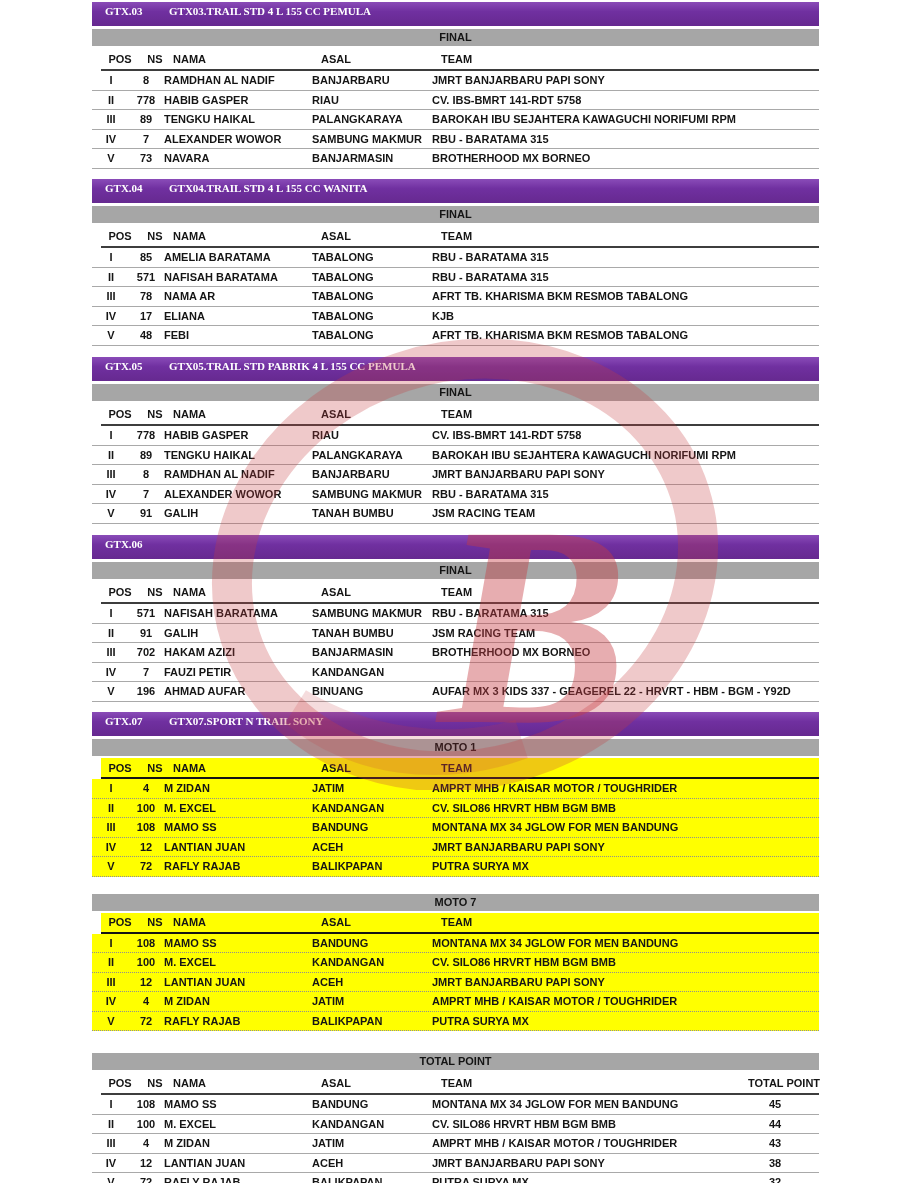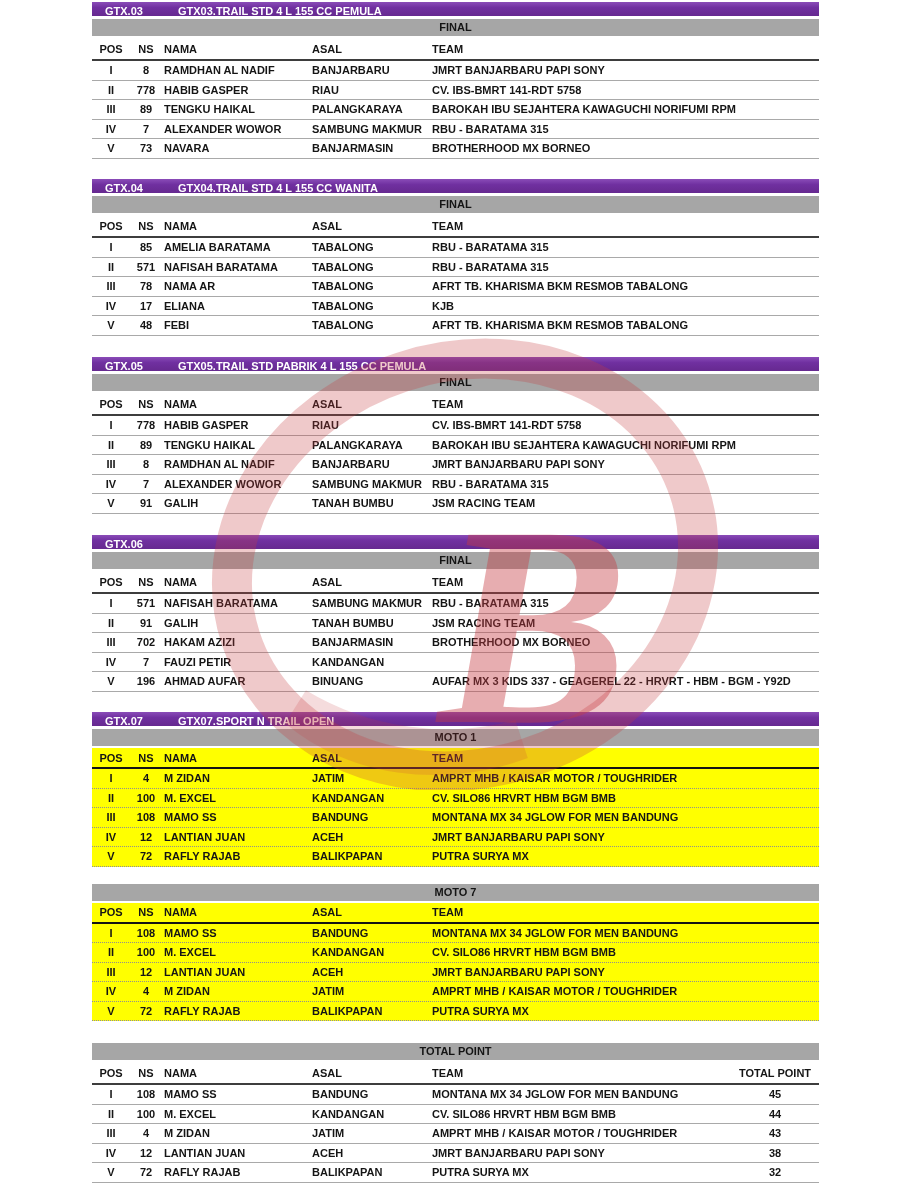"GTX.03" .band { font-family: none -> Liberation Serif, serif; height: 14px -> 24px }
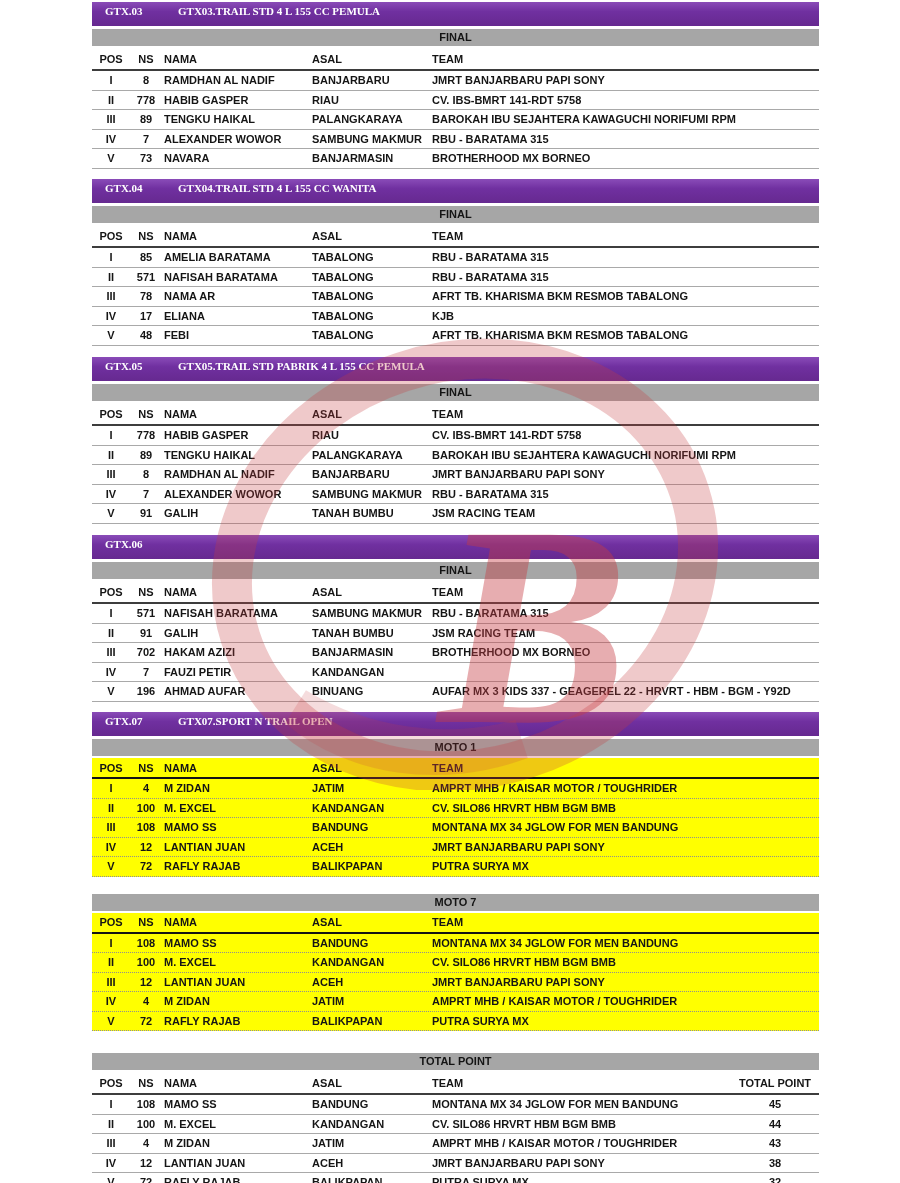"GTX03.TRAIL STD 4 L 155" .band .title { left: 86px -> 77px }
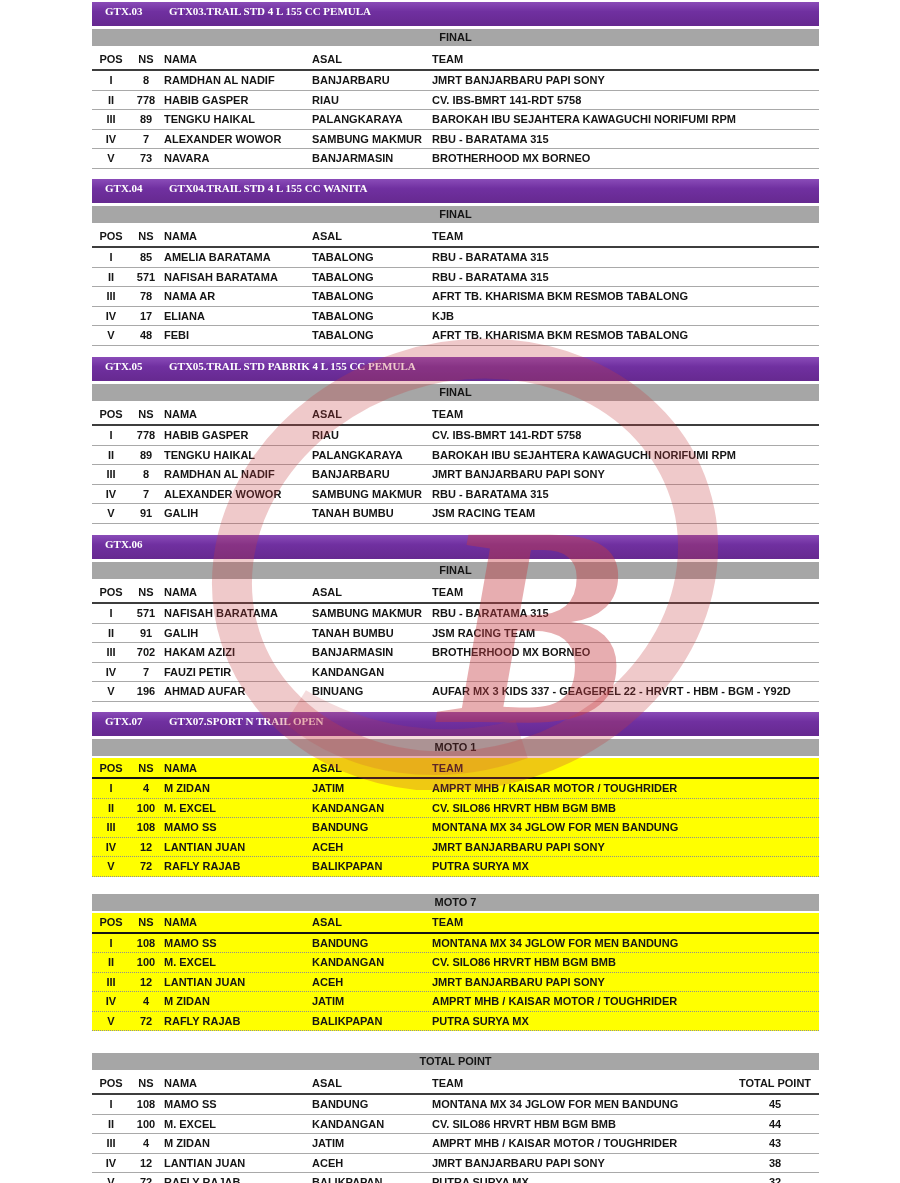"POS" .hrow { margin-left: none -> 9px }
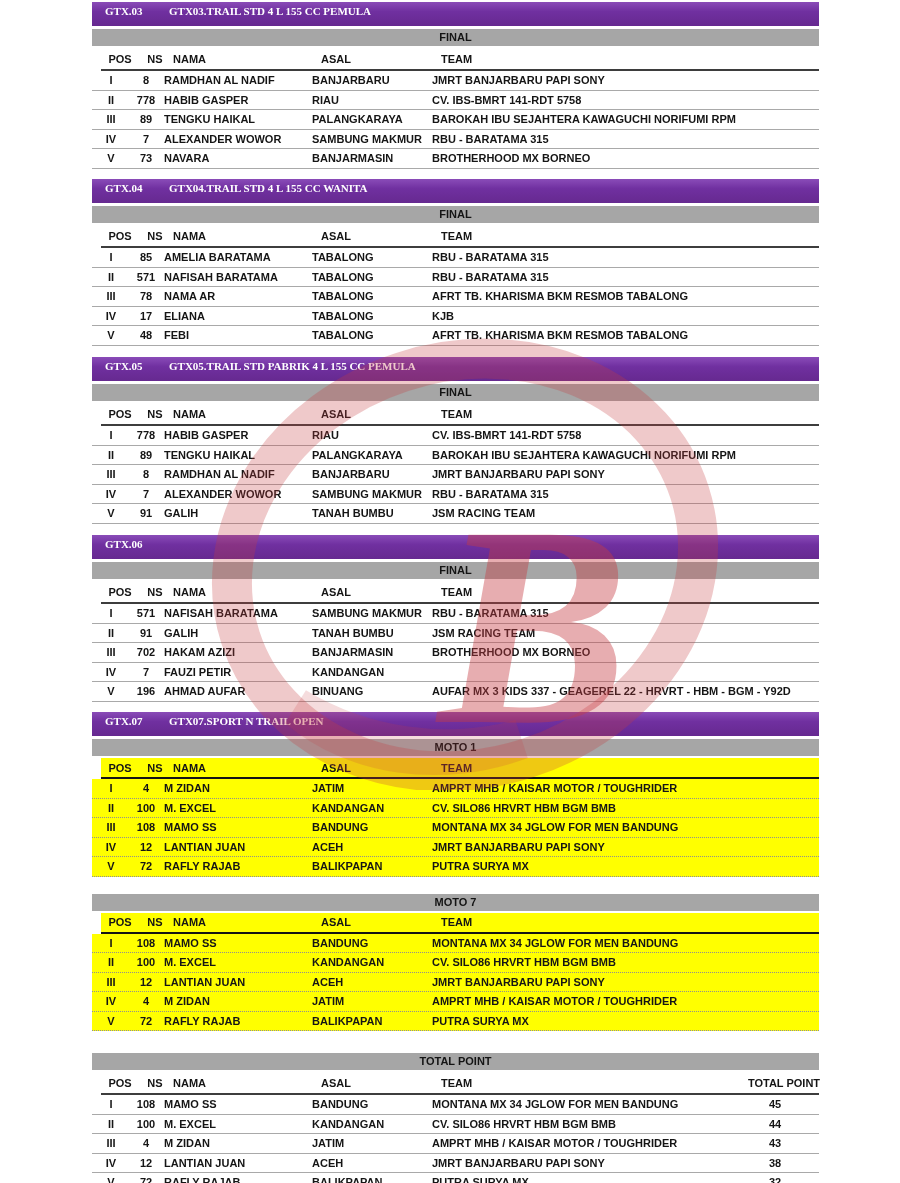"GTX07.SPORT N TRAIL OPEN" span.title { text: OPEN -> SONY }
